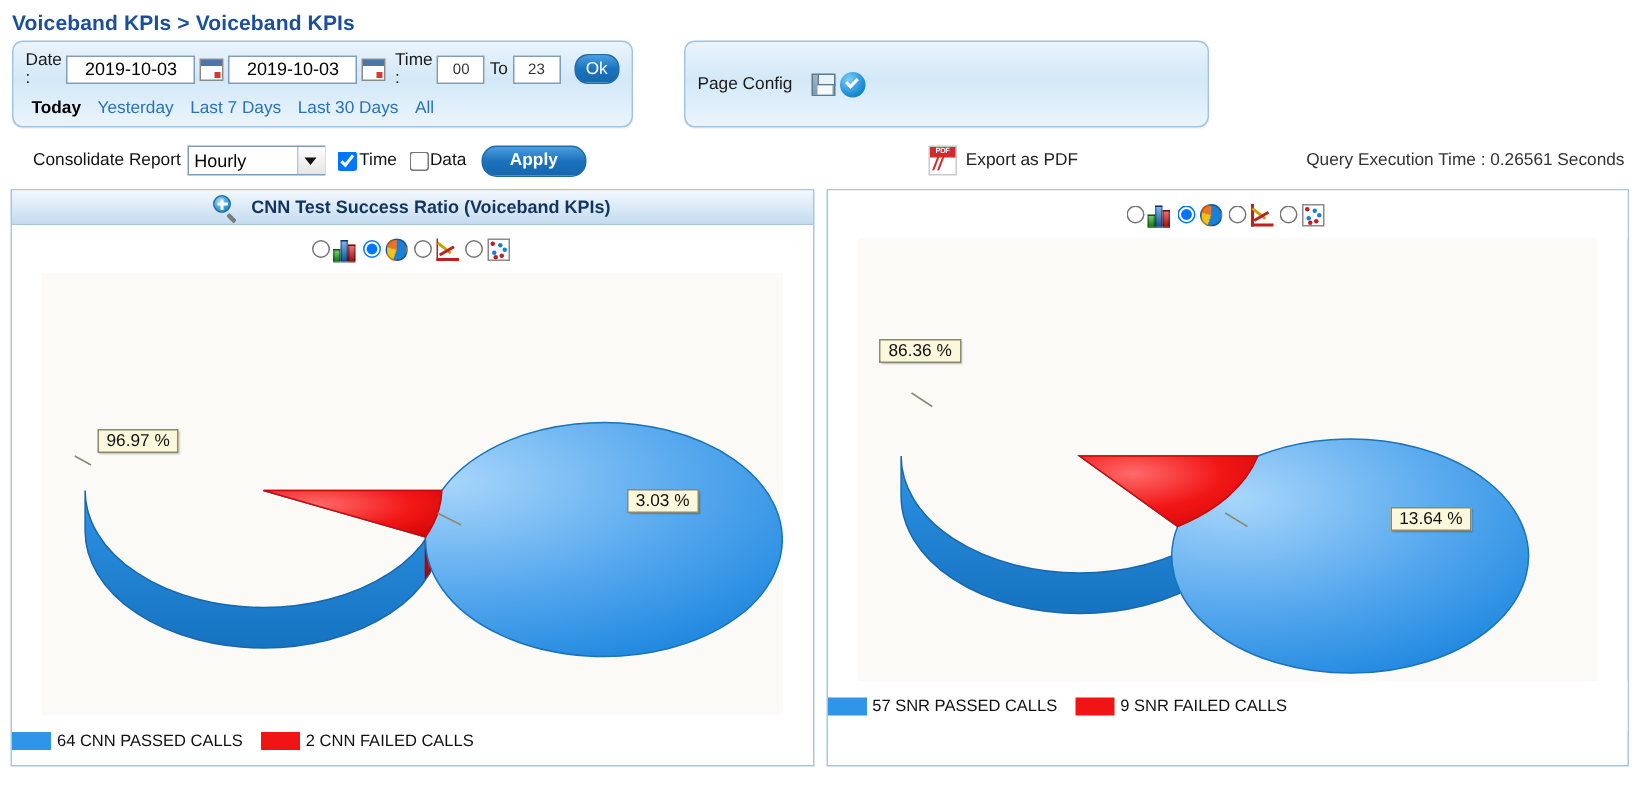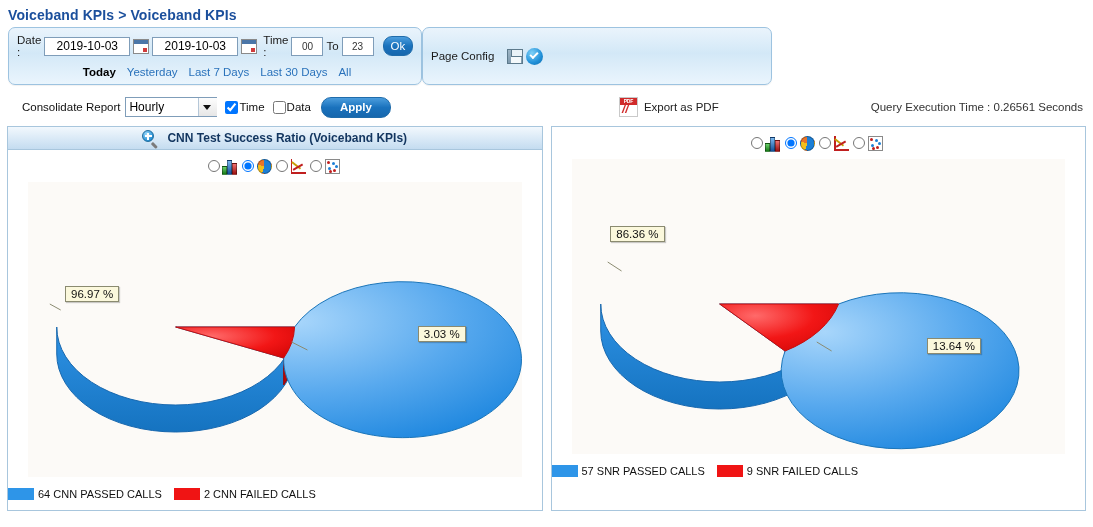"Date :" .filter-row { gap: none -> 10px }
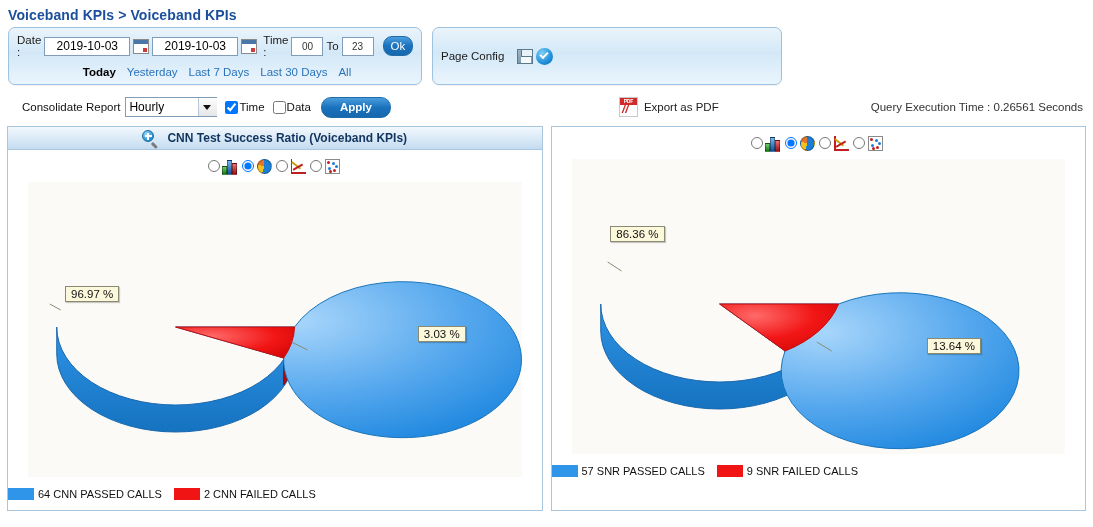"Page Config" .cfg-box { margin-left: none -> 24px }
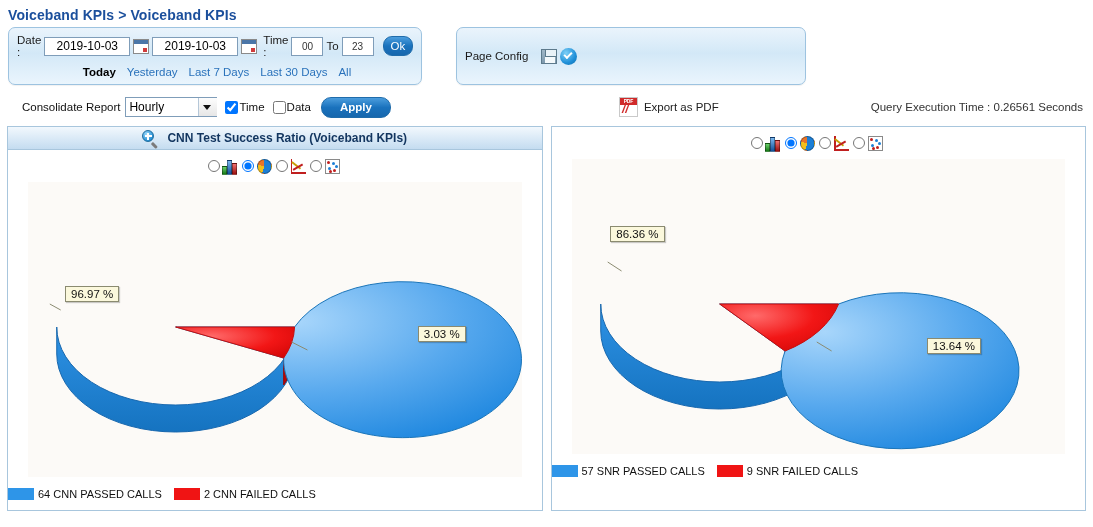"Today" .row2 { justify-content: center -> none }
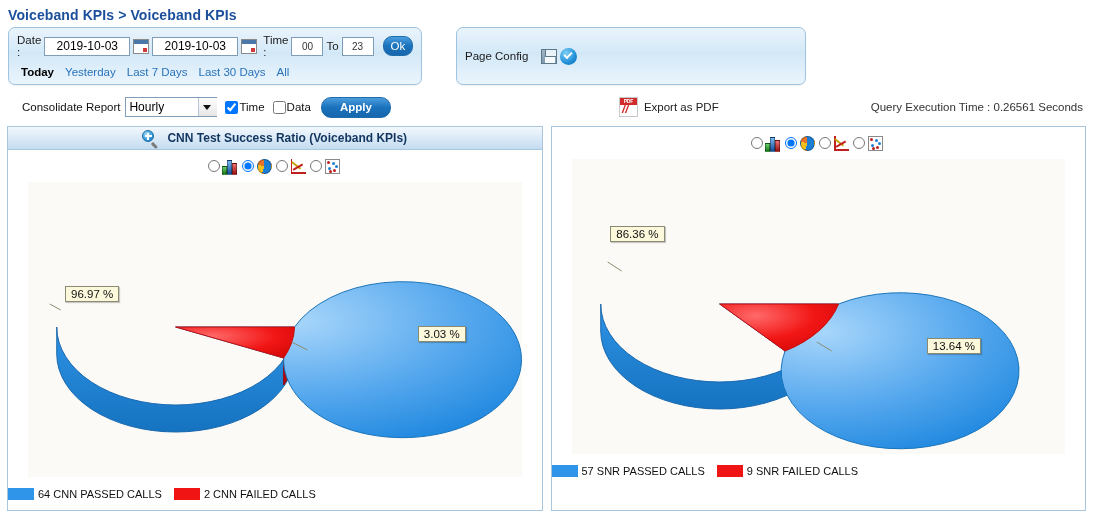"86.36 %" span { margin-left: 24px -> none }
